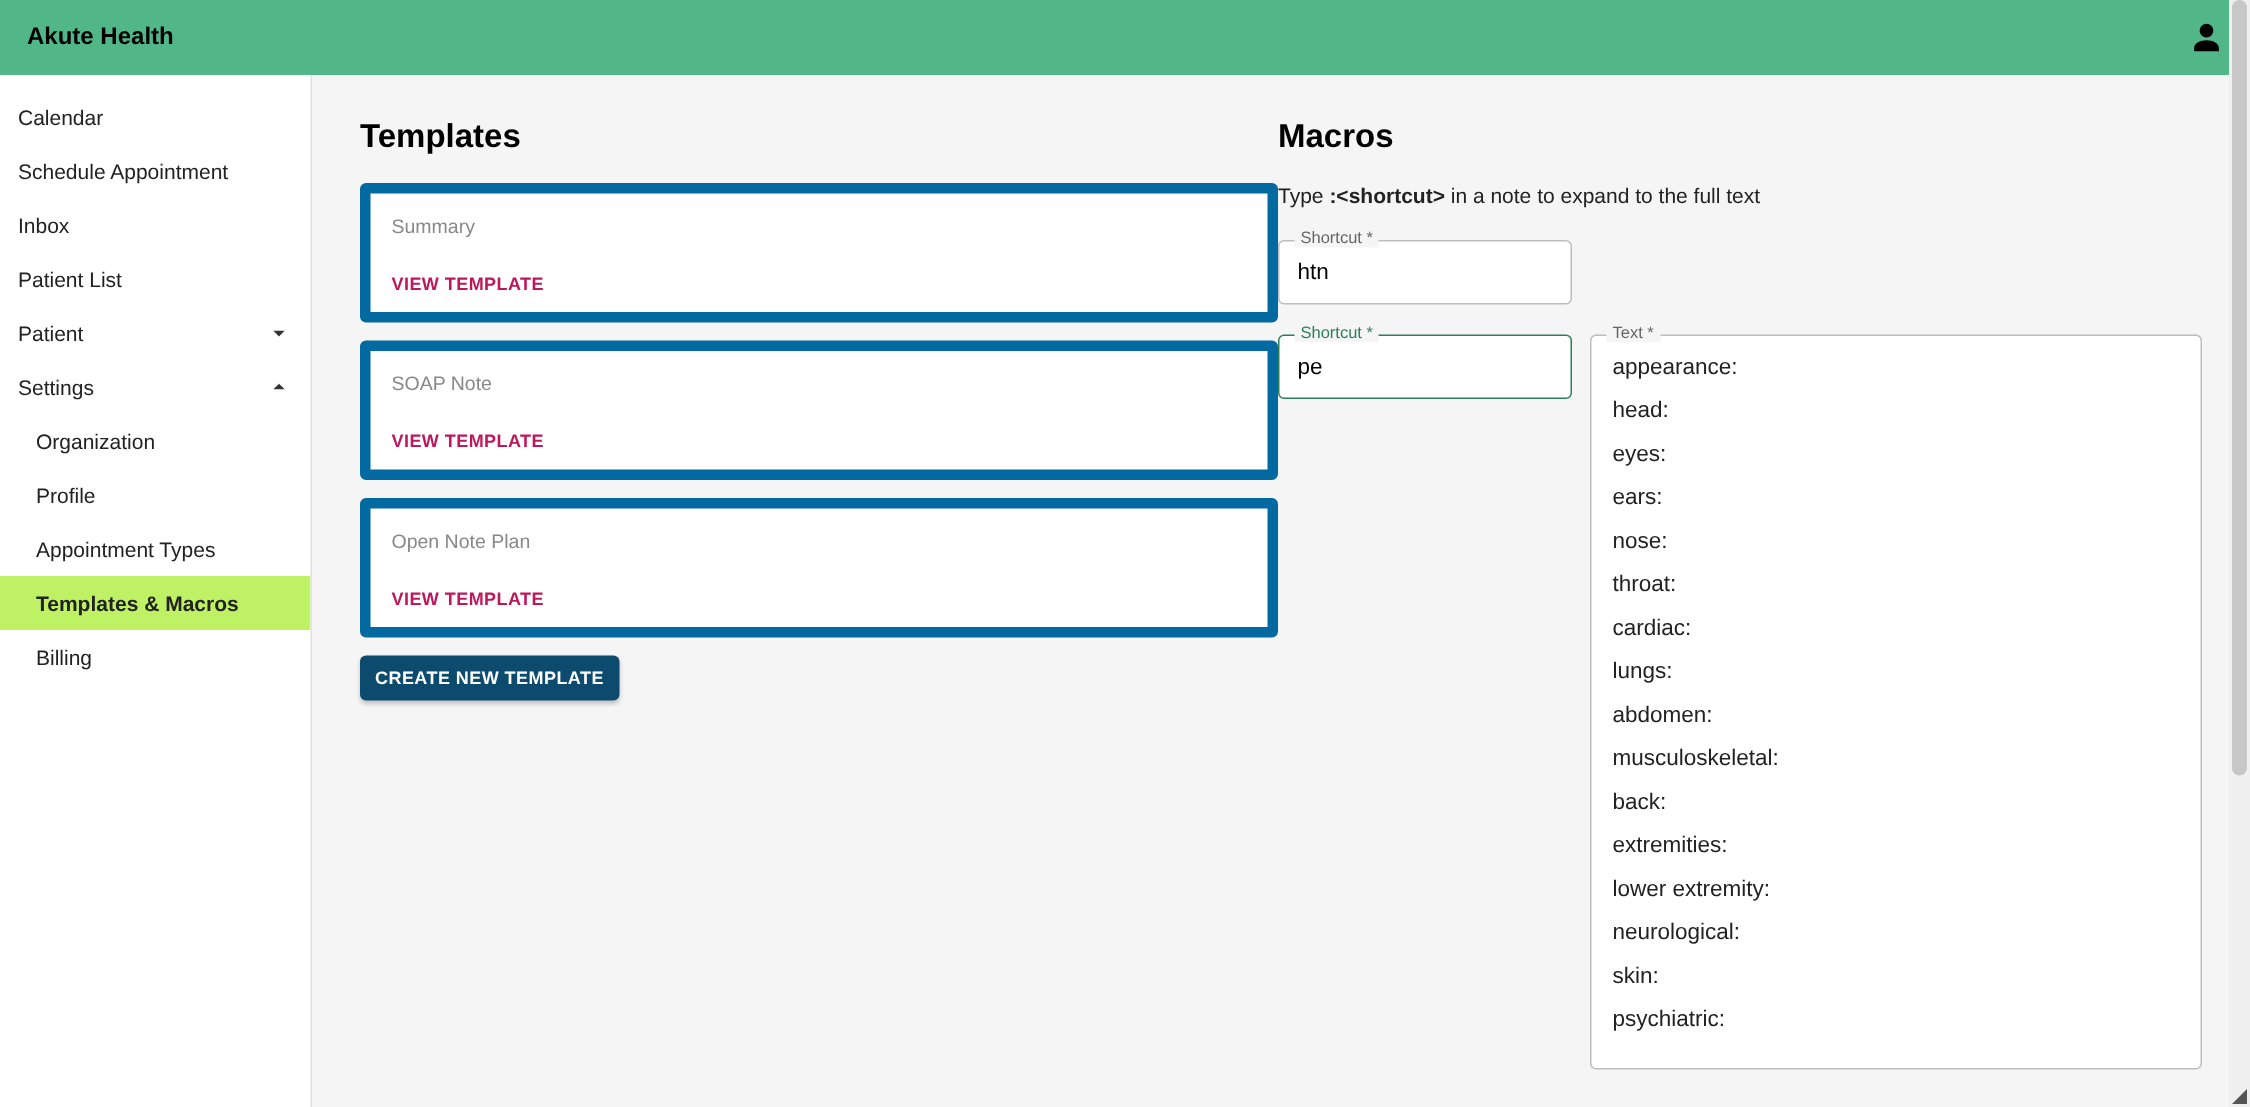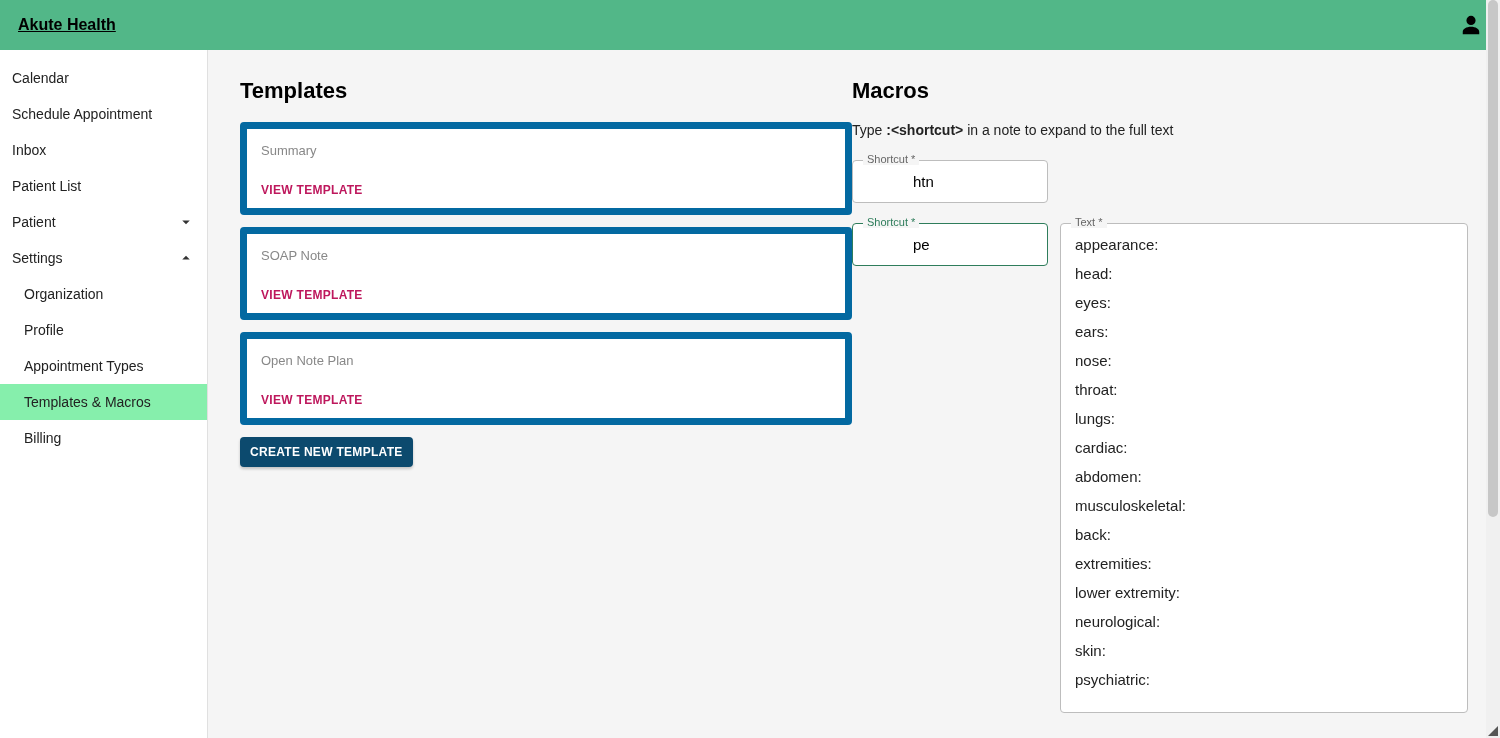"Akute Health" .appbar .brand { text-decoration: underline -> none }
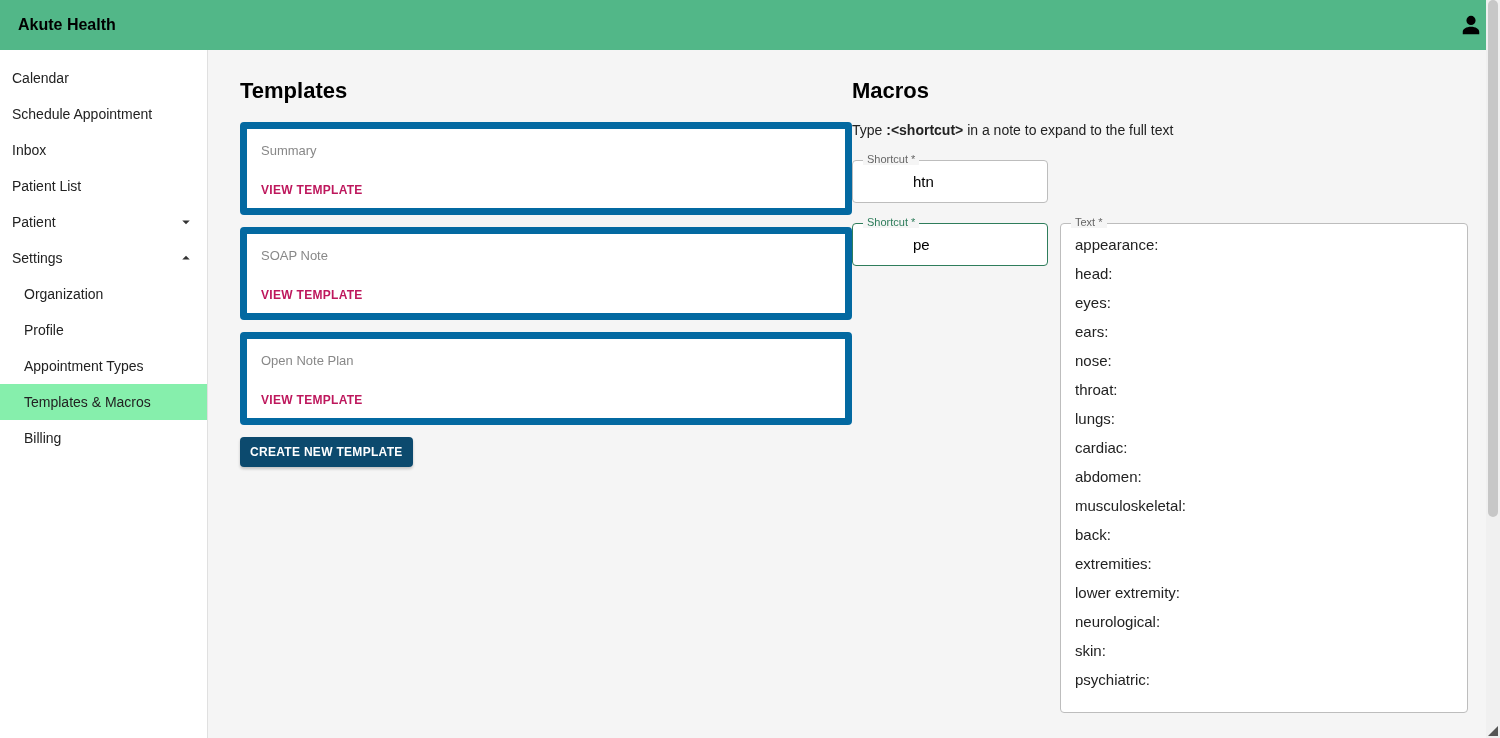"Shortcut *" .ofield.shortcut { padding-left: 48px -> none }
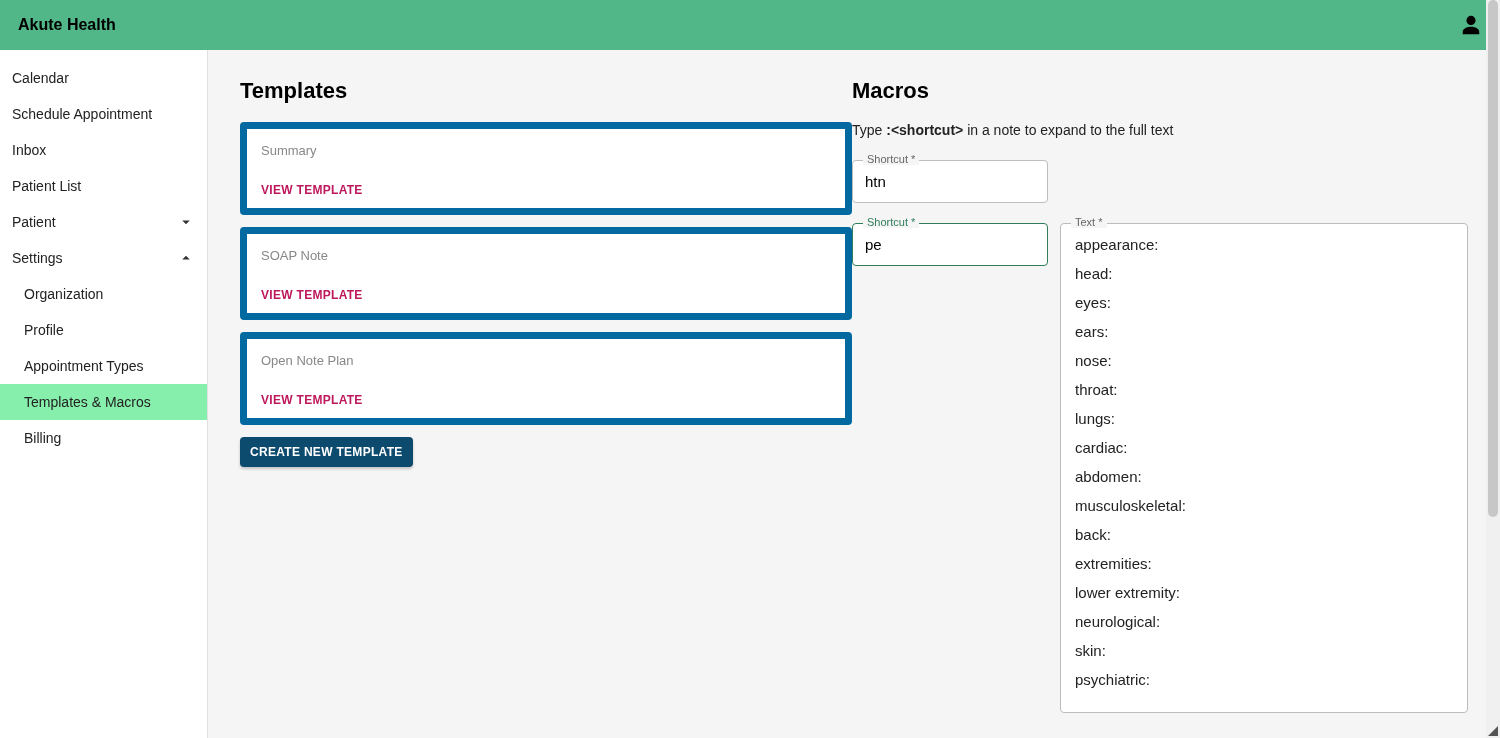"Templates & Macros" .nav-sub.active { background: #86efac -> #bef264; font-weight: none -> bold }
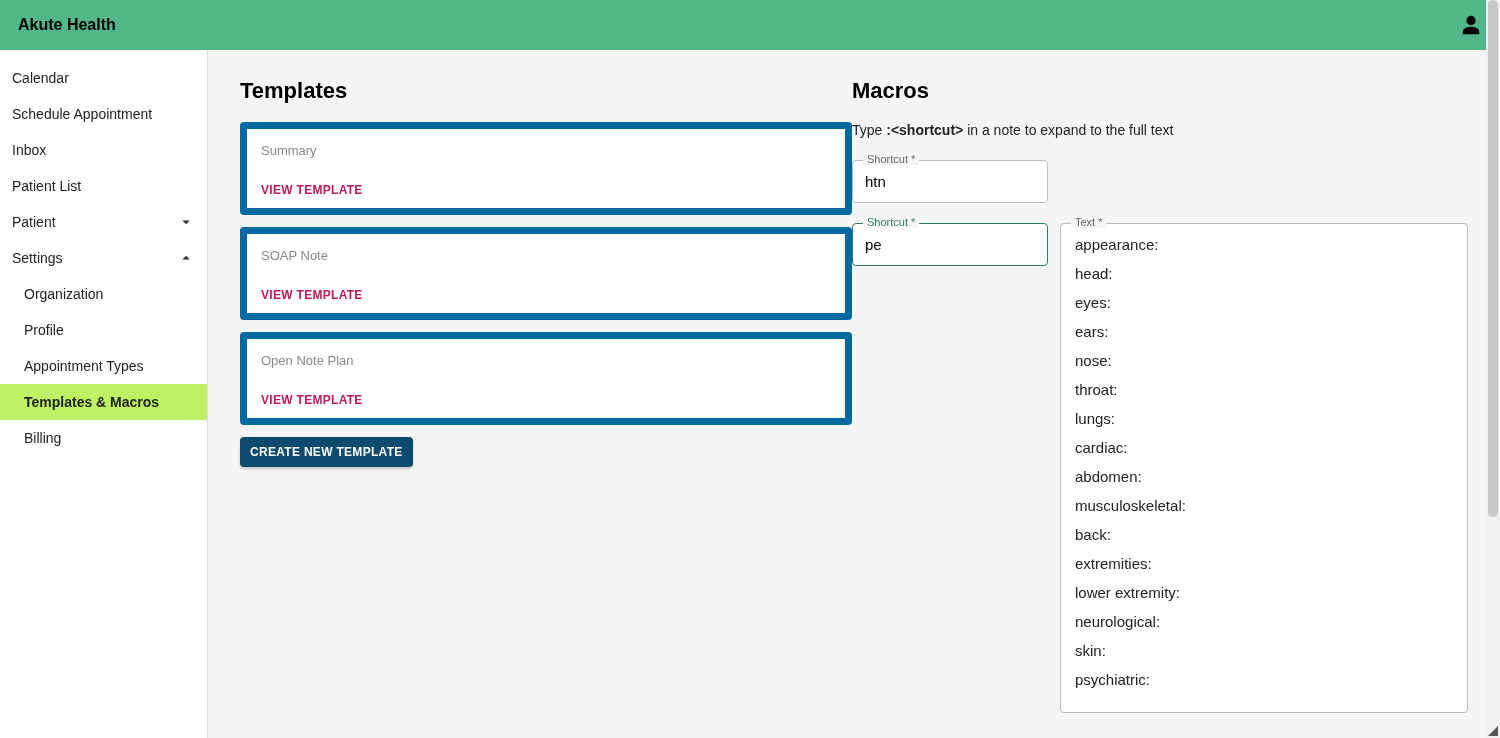"lungs:" div { order: before "cardiac:" -> after "cardiac:" }
